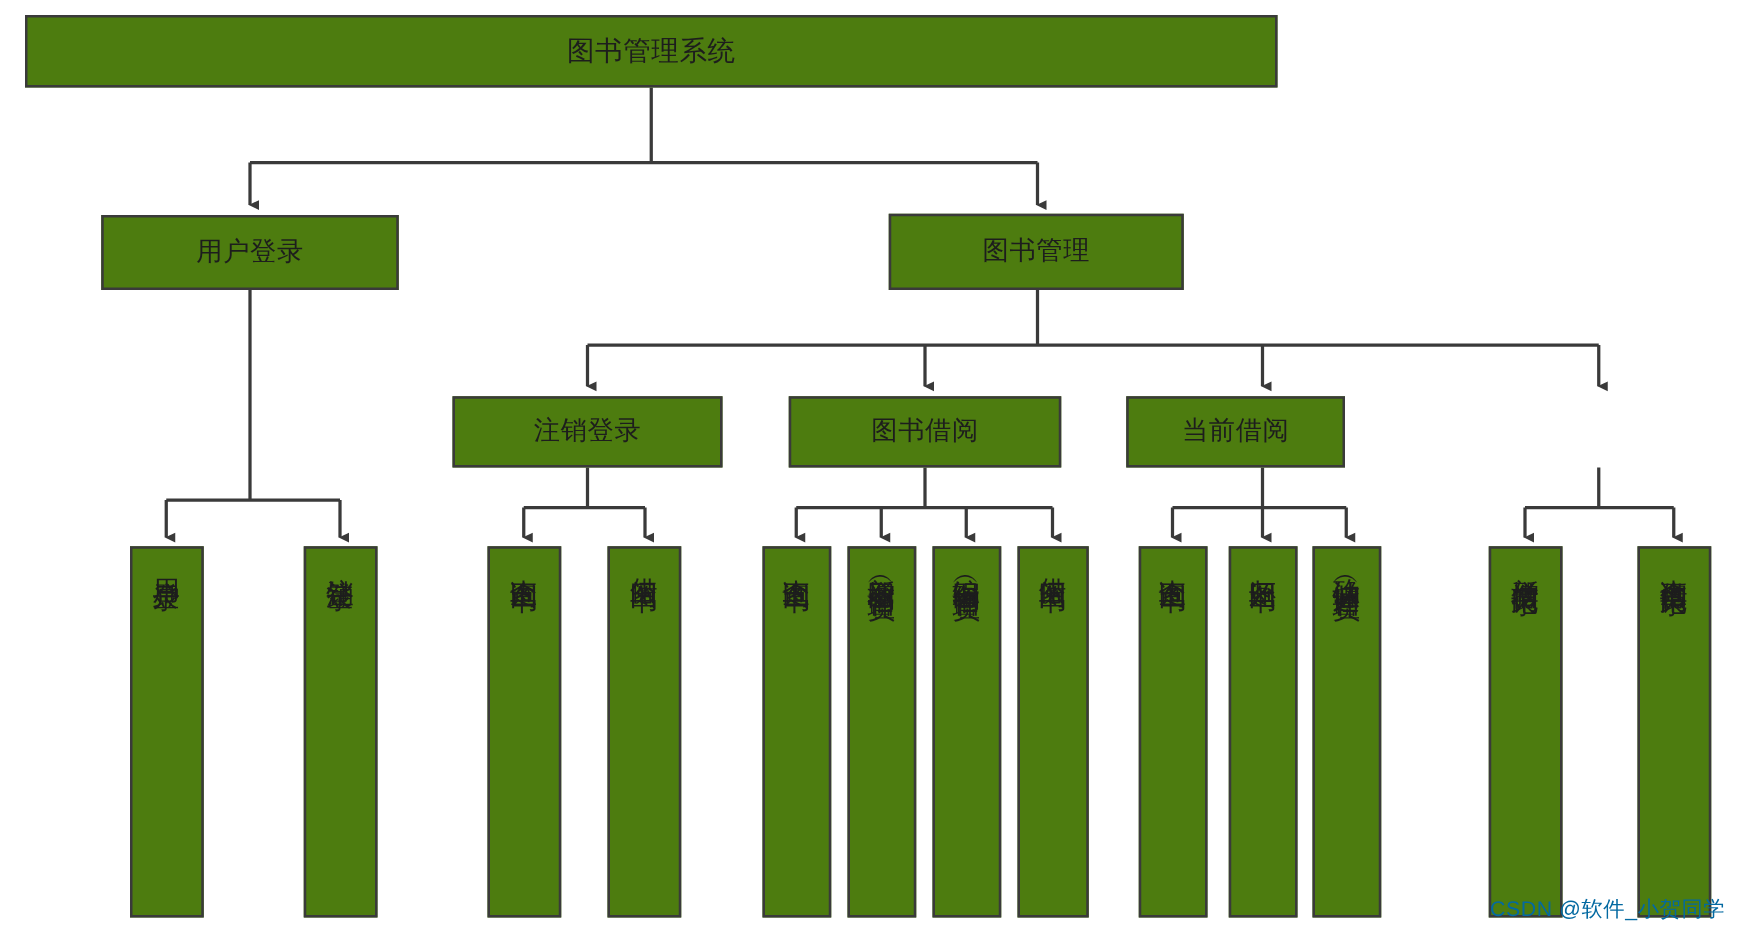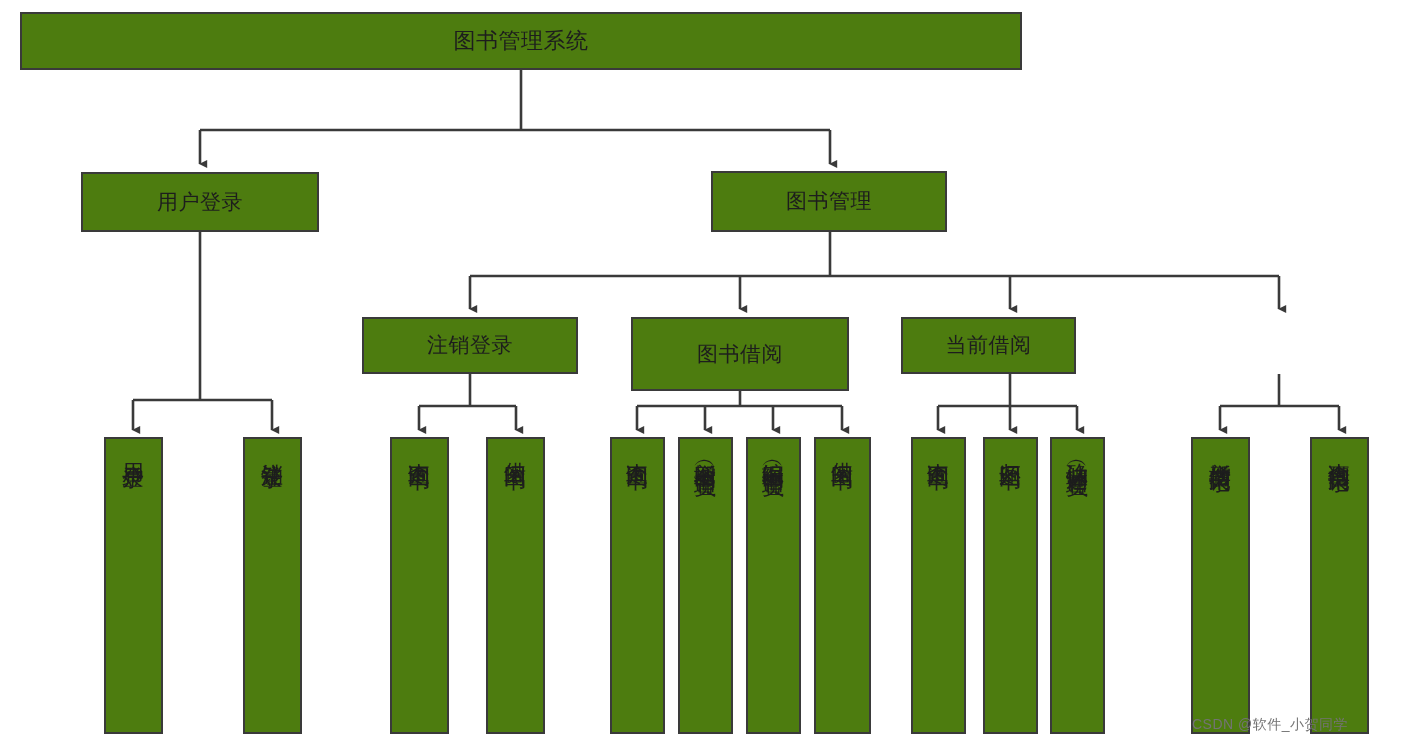"图书借阅" div.node { height: 74px -> 57px }
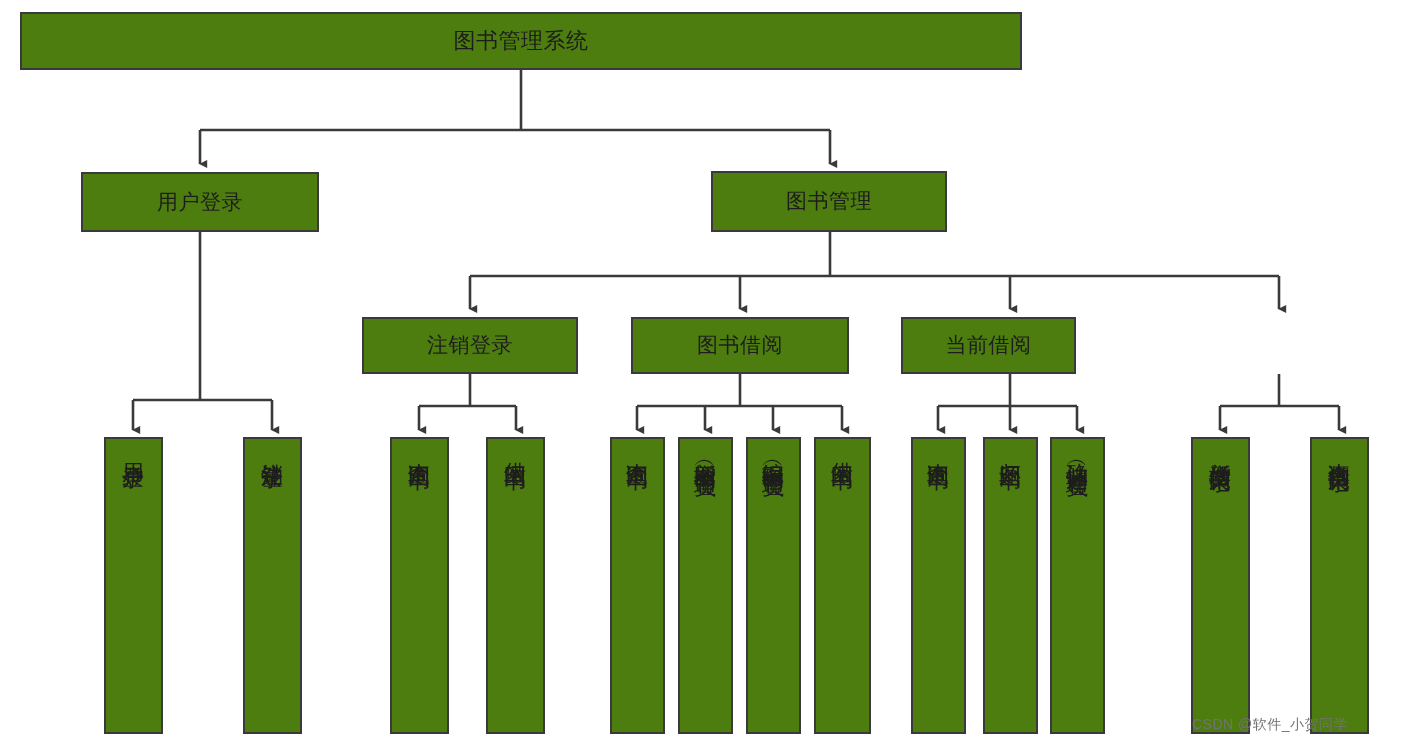"CSDN @软件_小贺同学" .watermark { color: #737373 -> #0369a1; font-size: 14px -> 17px }
